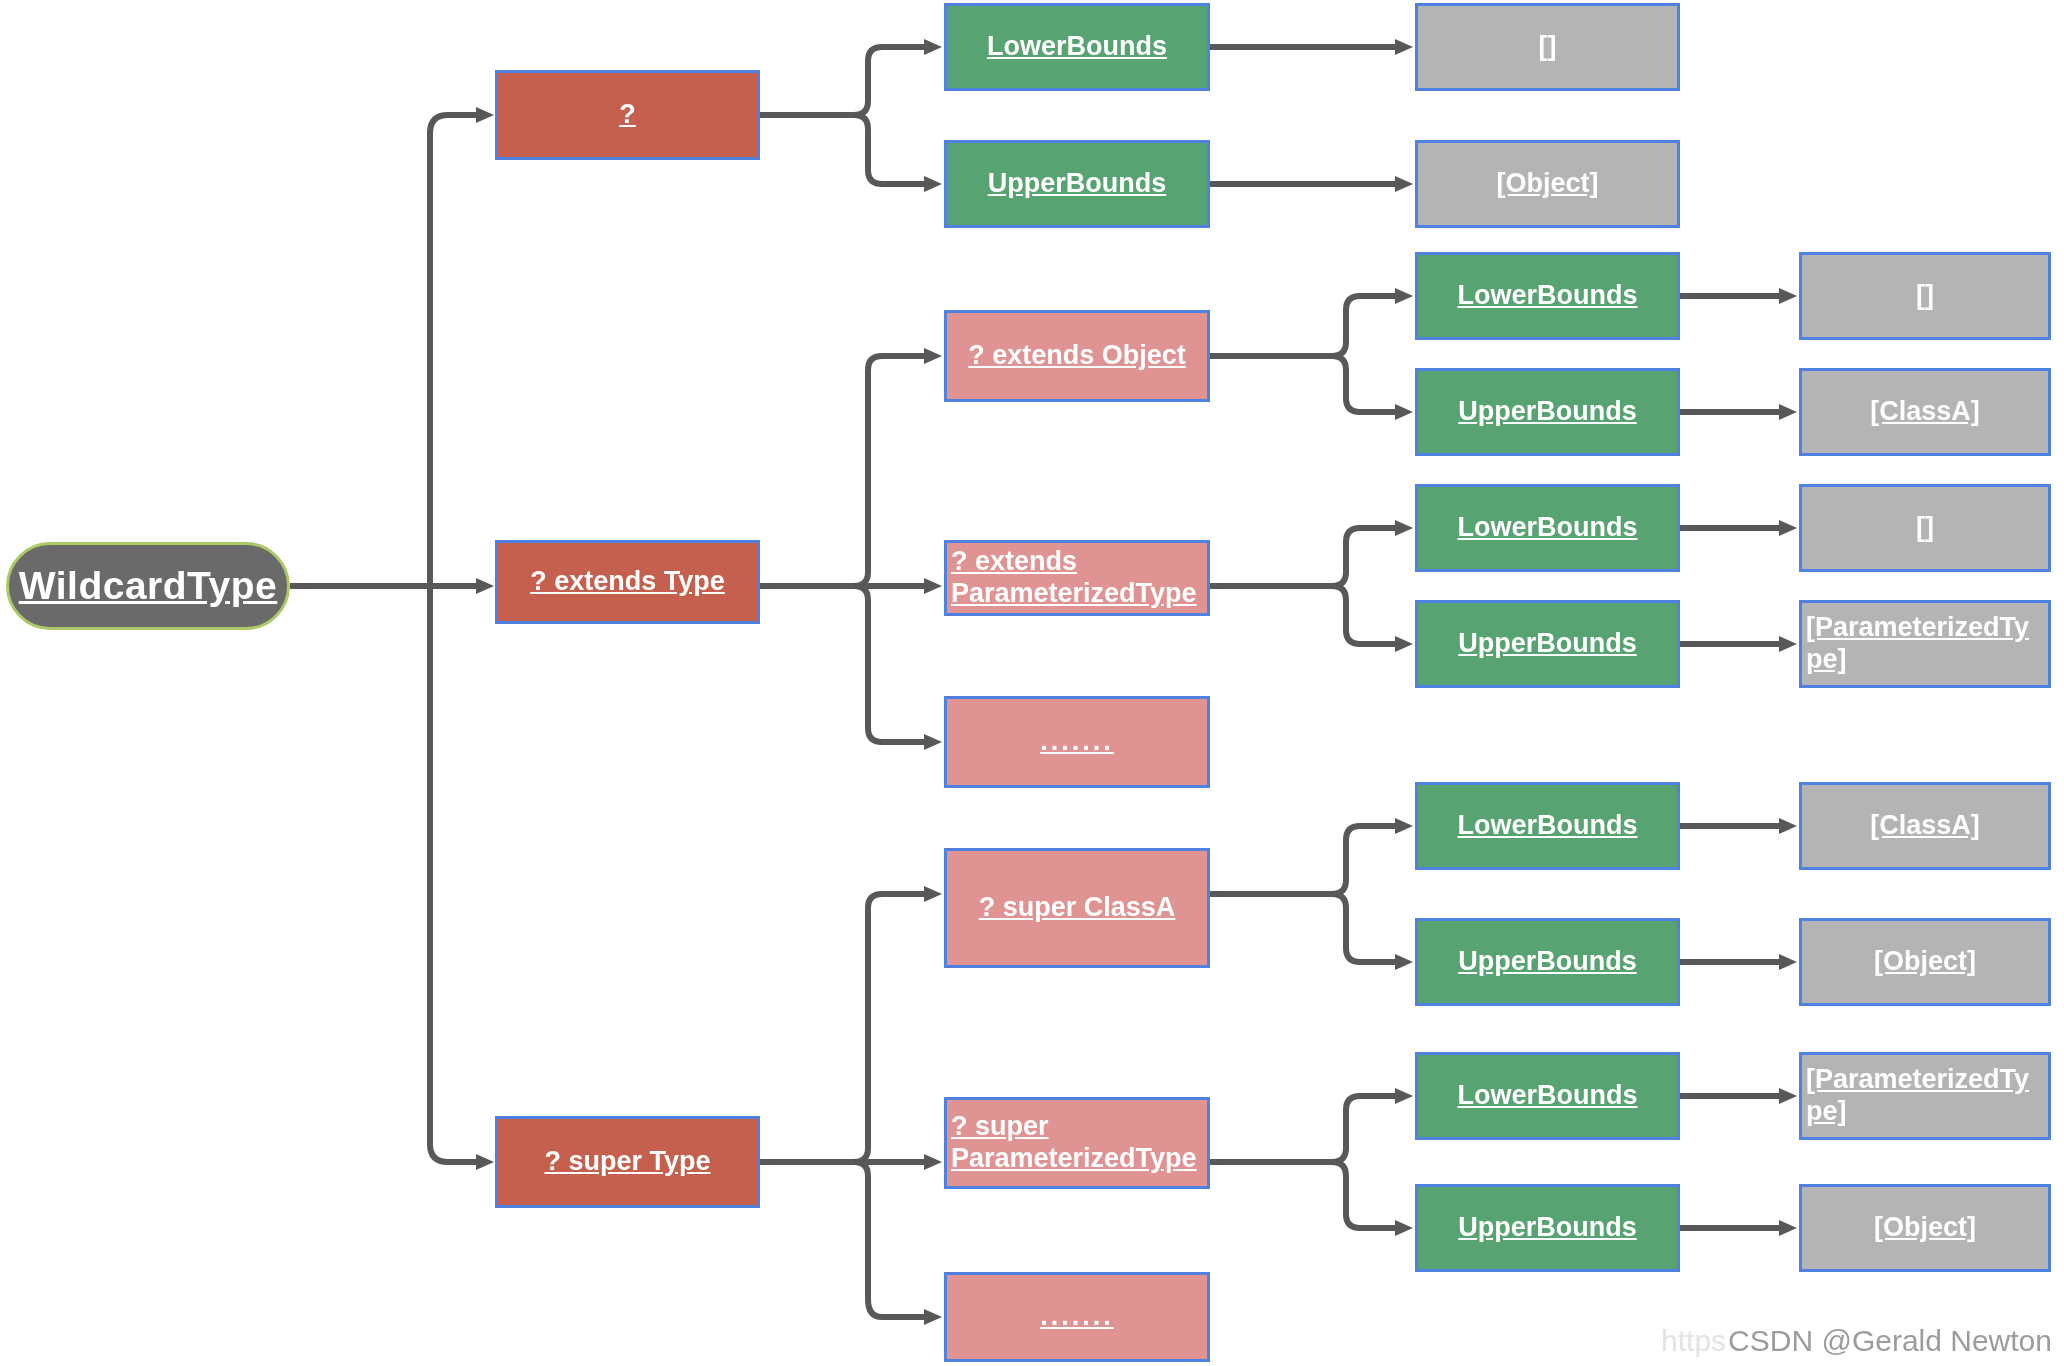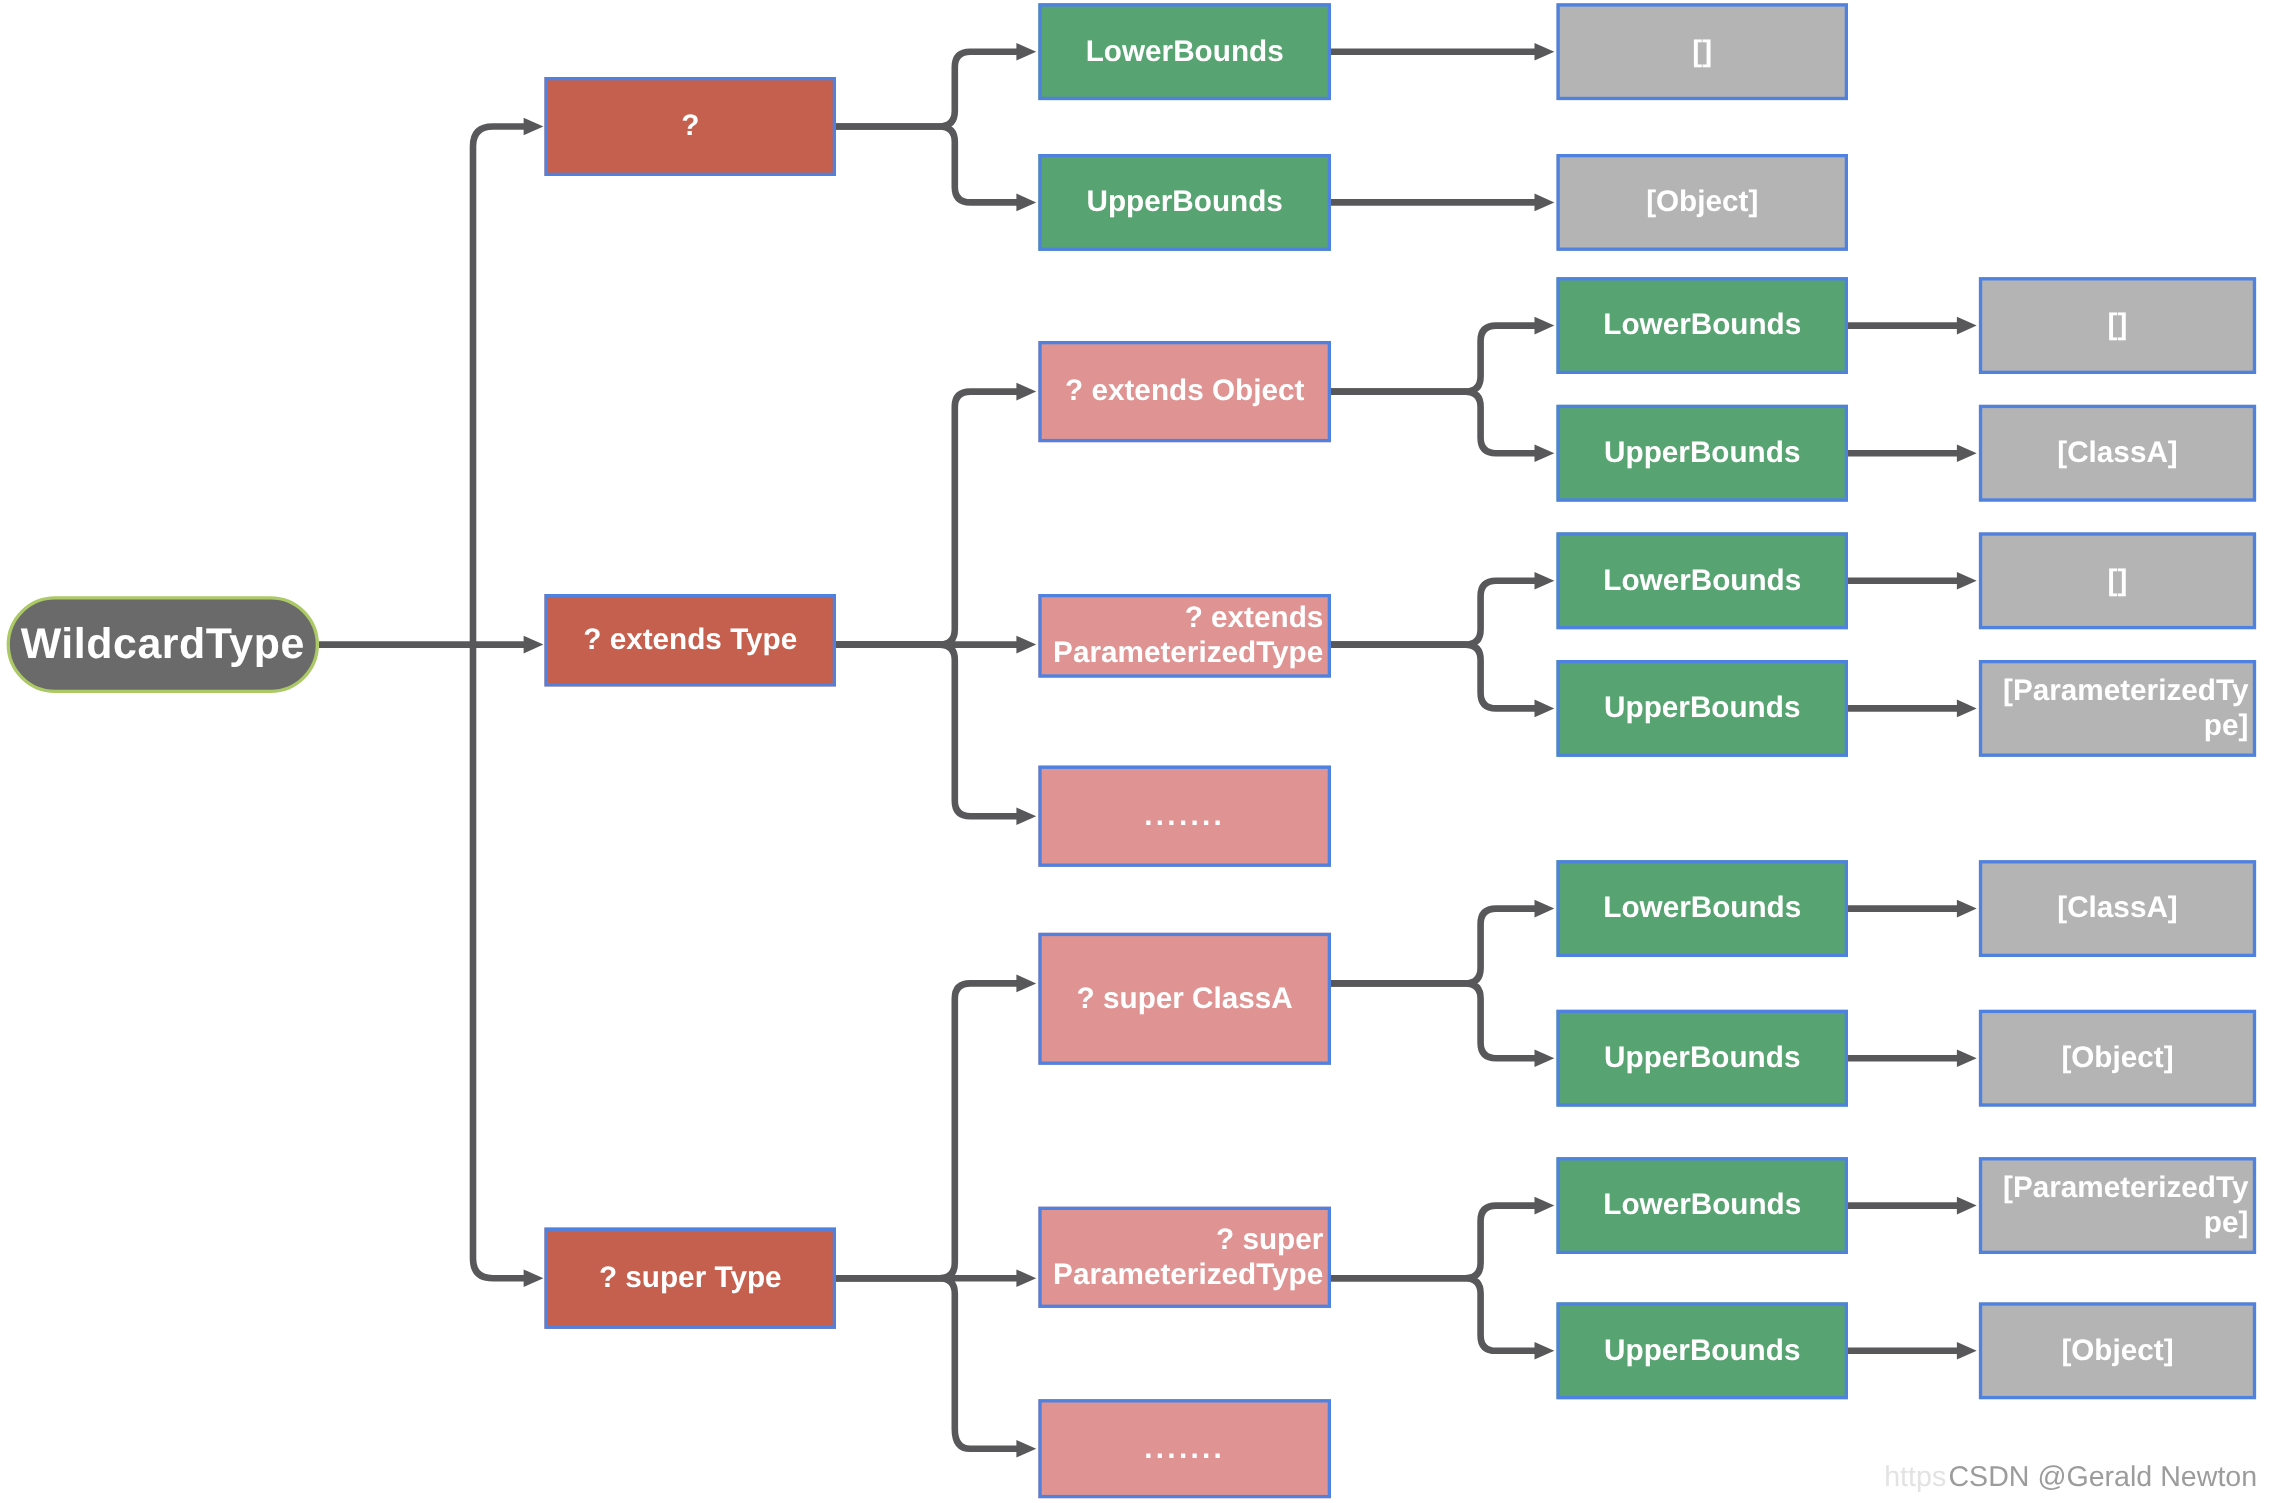"LowerBounds" .node { text-align: right -> left; text-decoration: none -> underline }
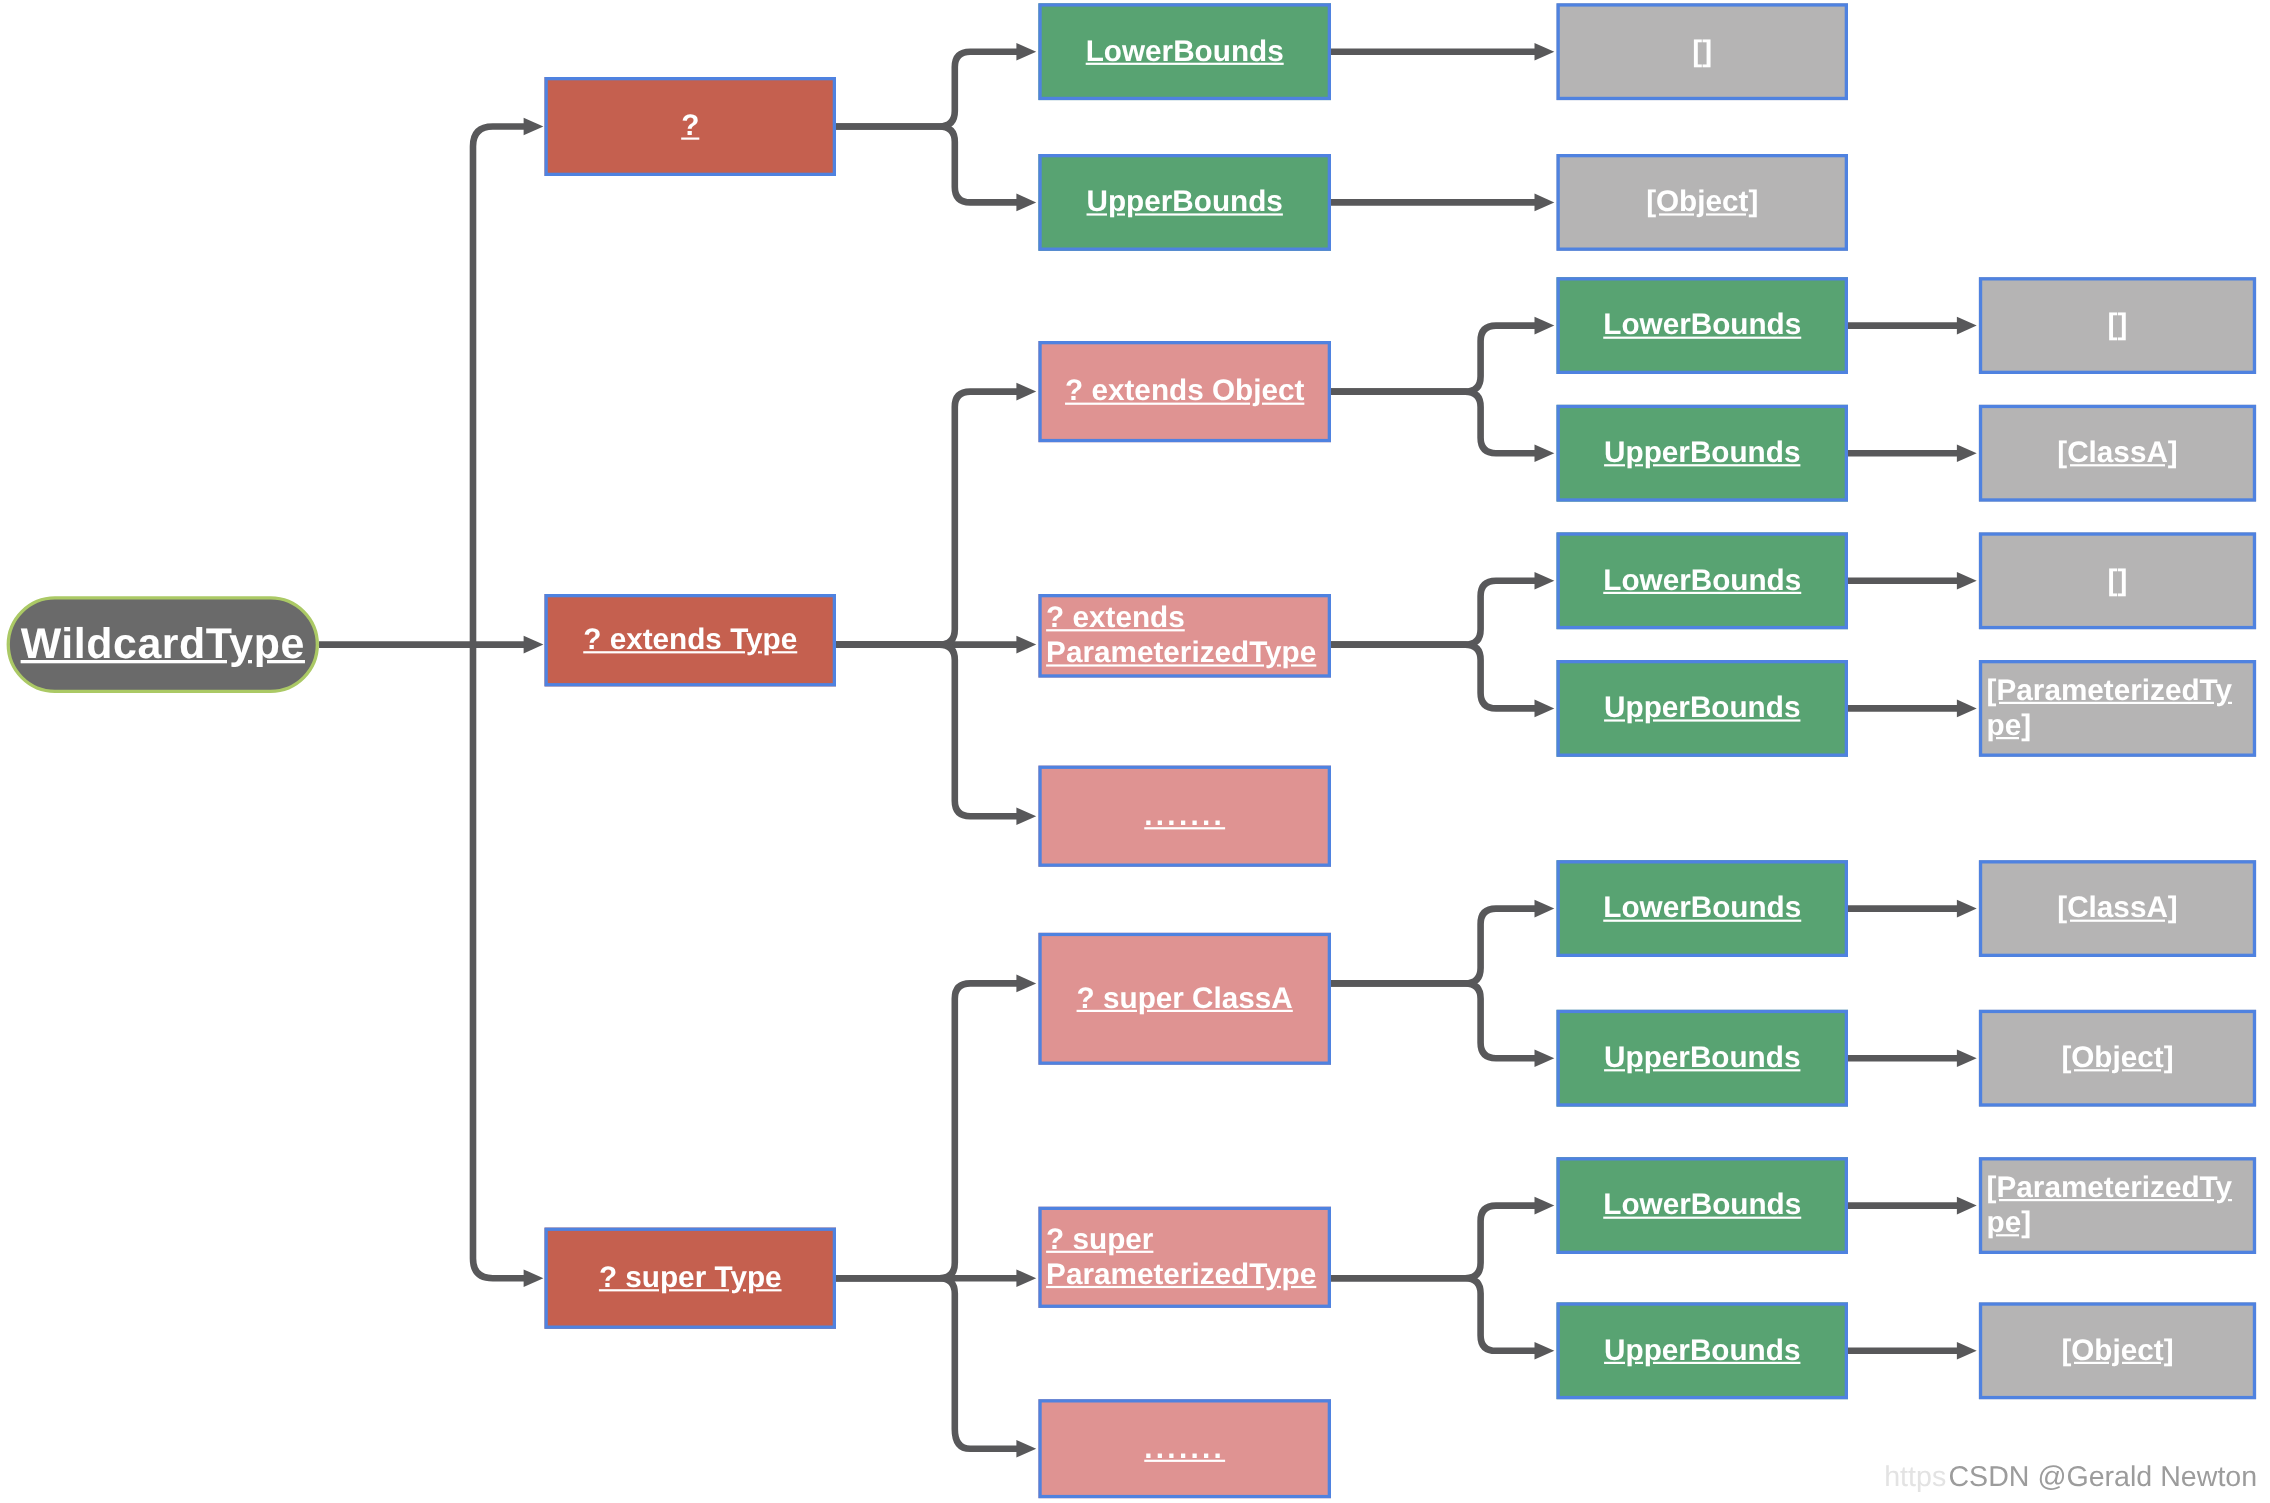"httpsCSDN @Gerald Newton" .watermark { font-size: 26px -> 30px }
